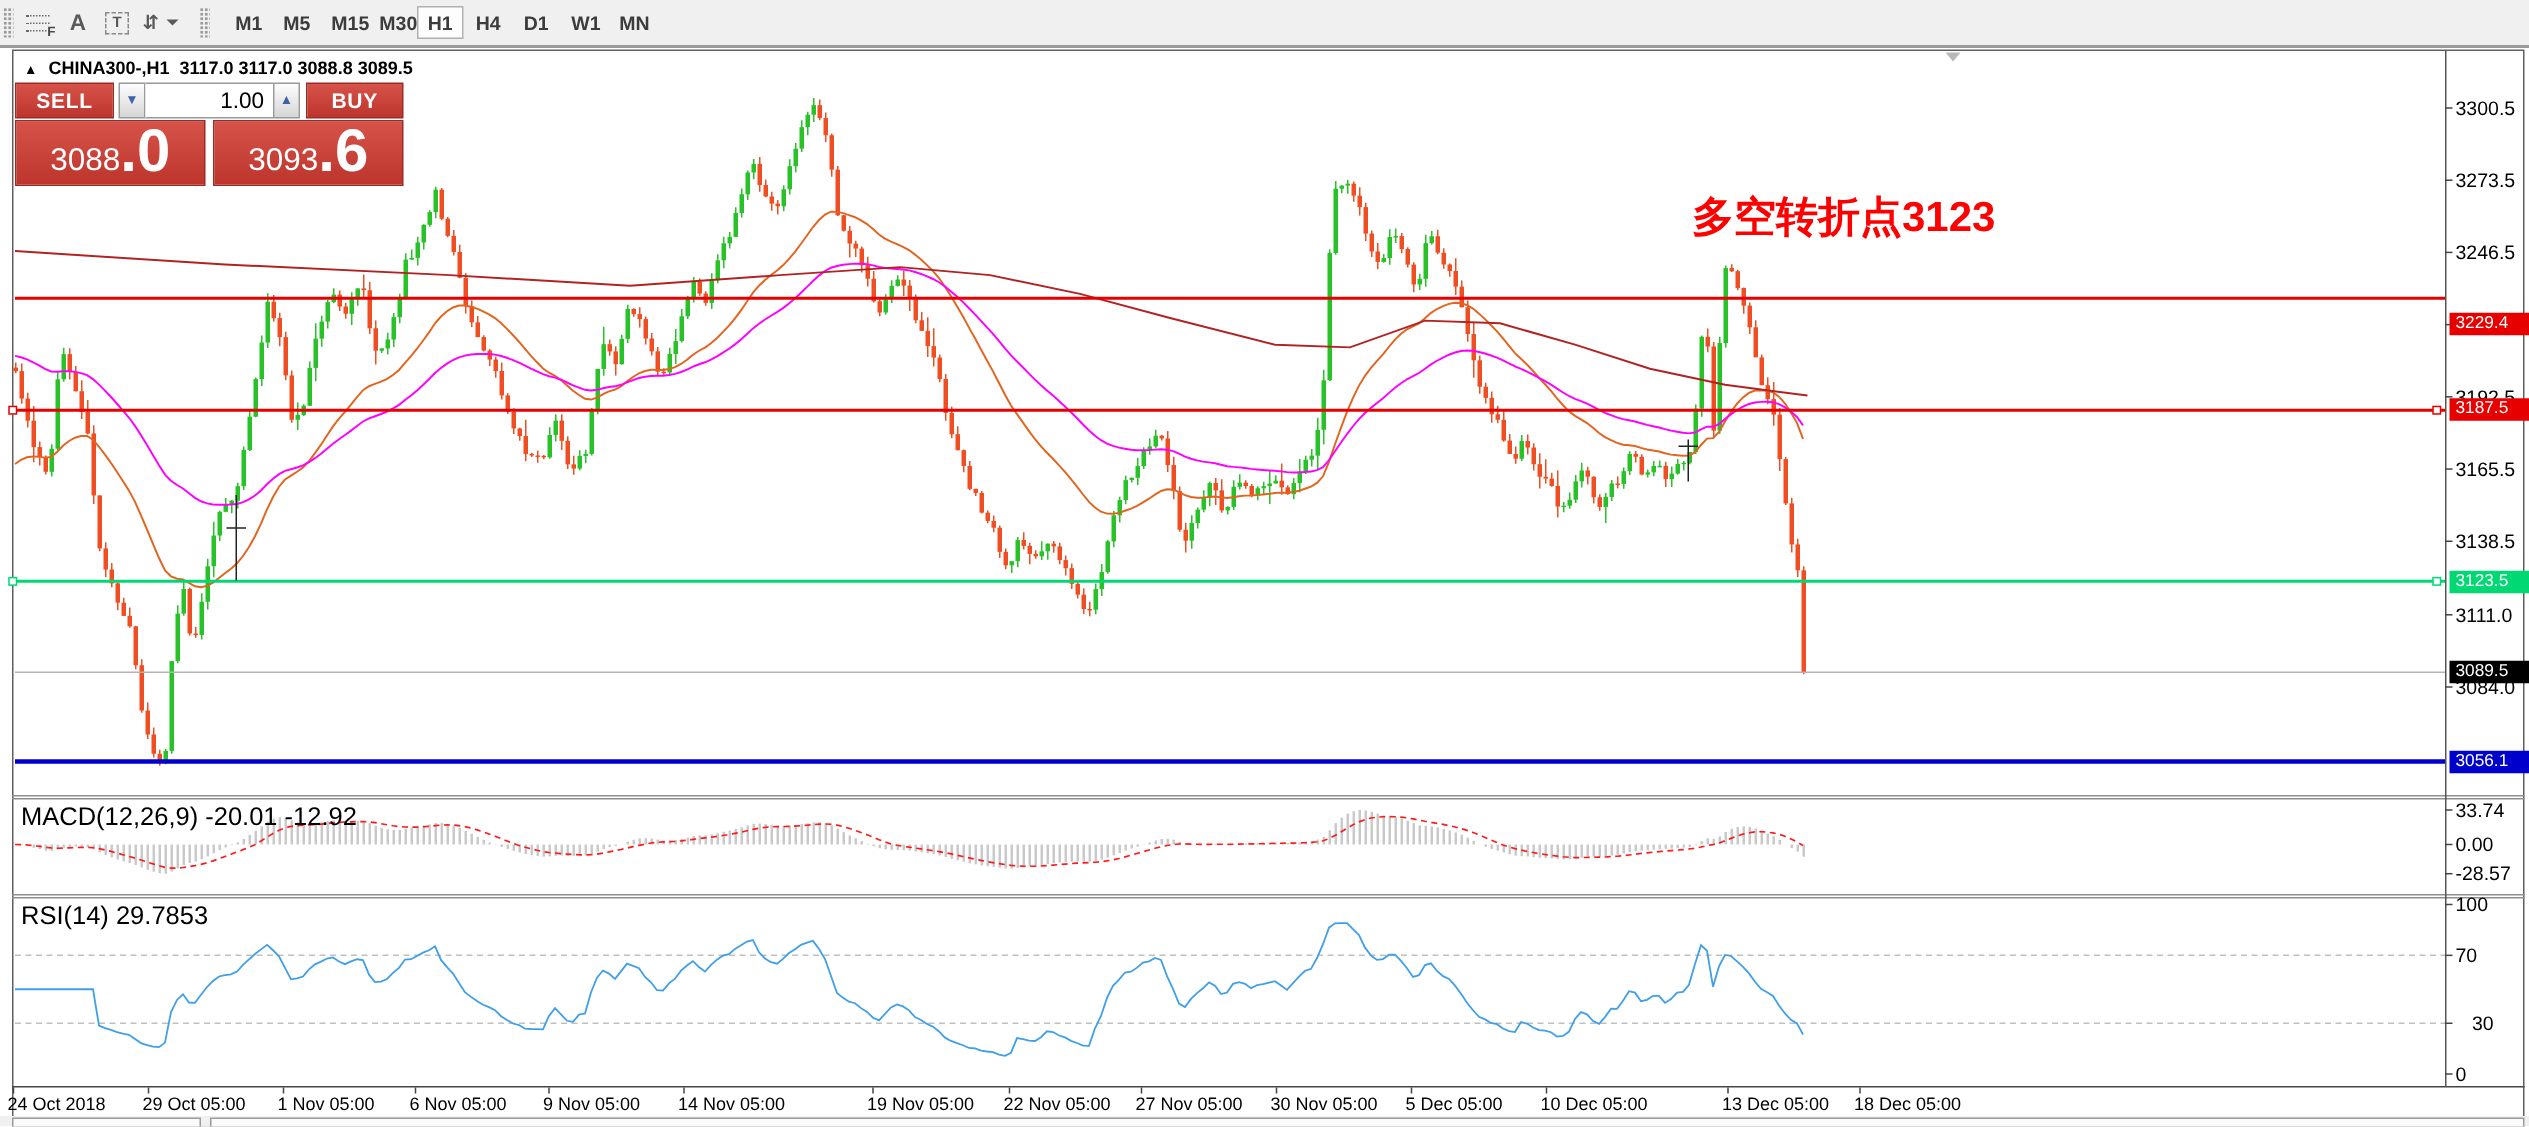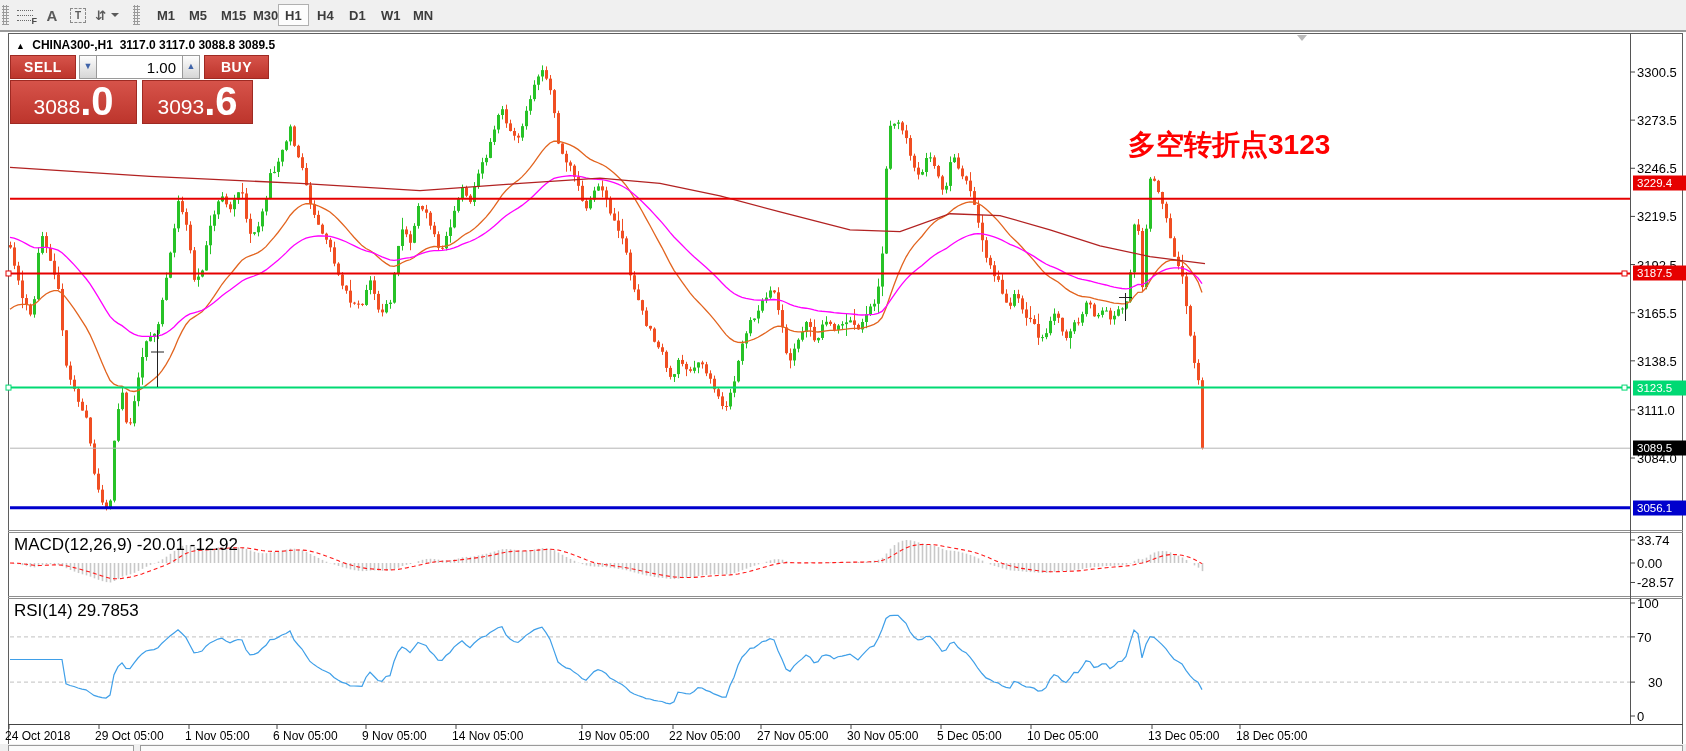"3093" .tp-bigbuy { width: 111px -> 127px }
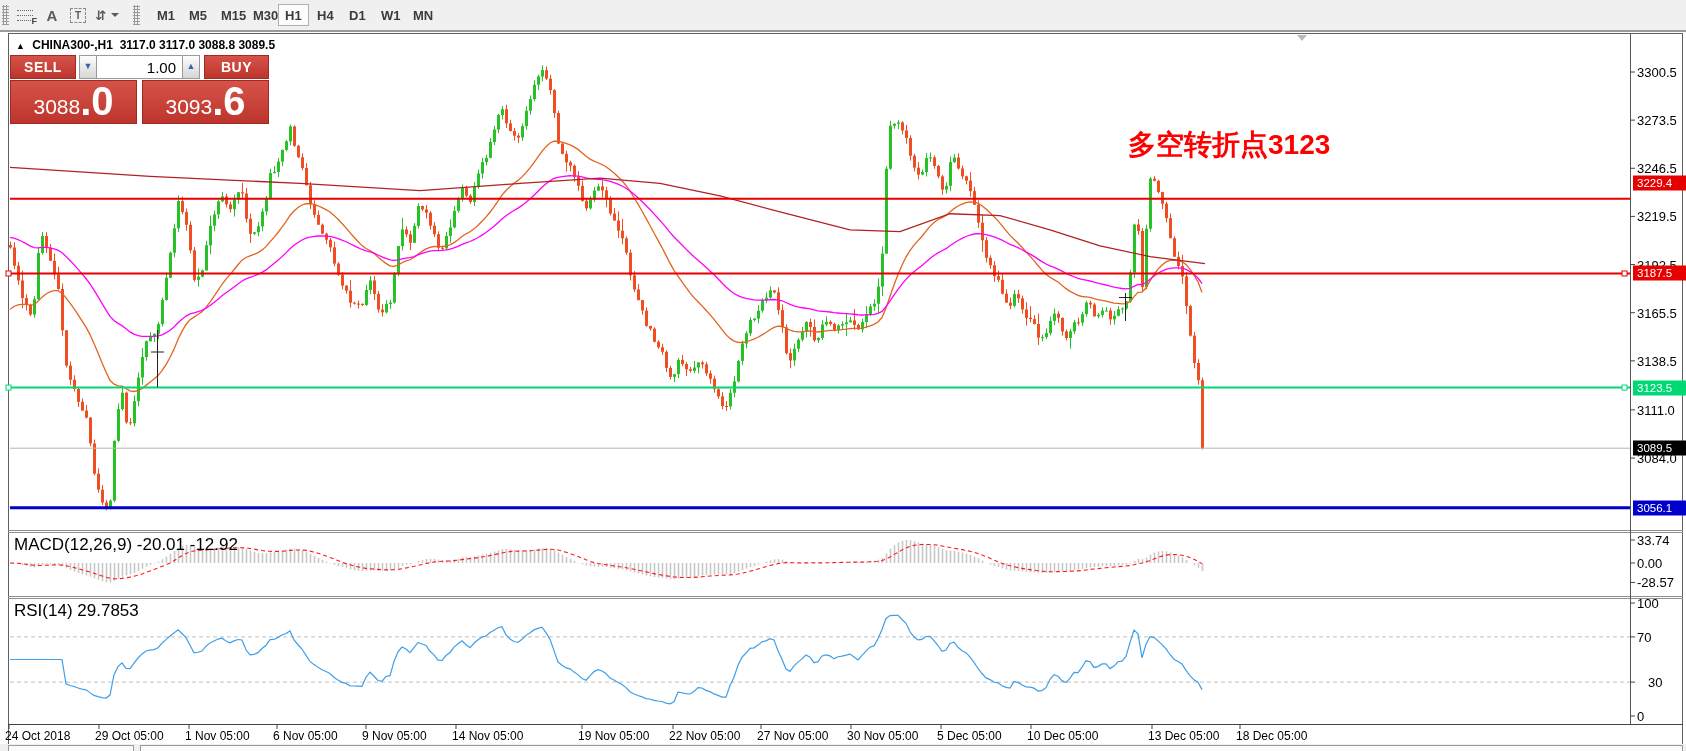"3229.4" div.badge { top: 183px -> 216px }
